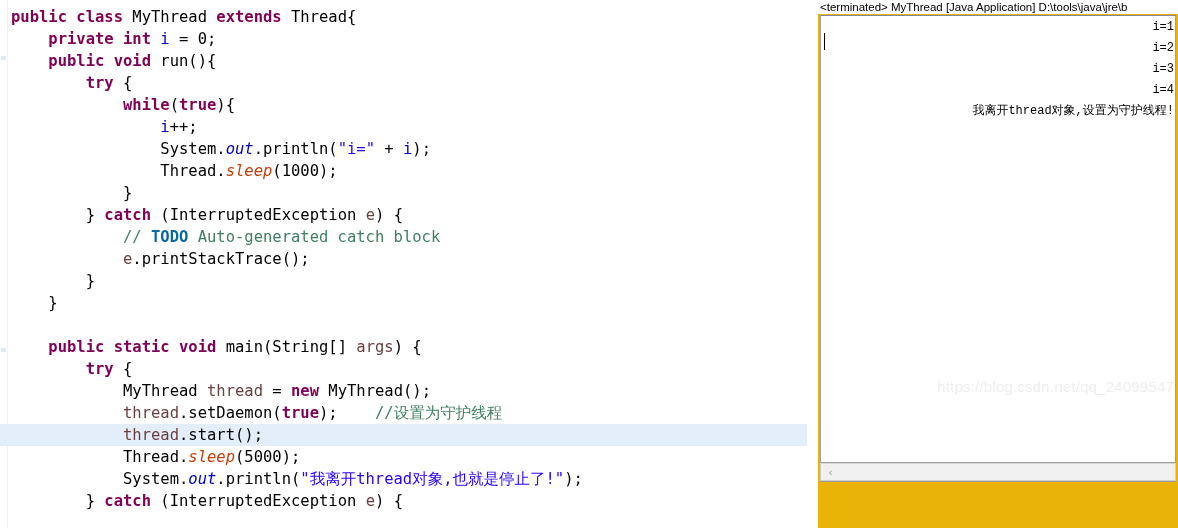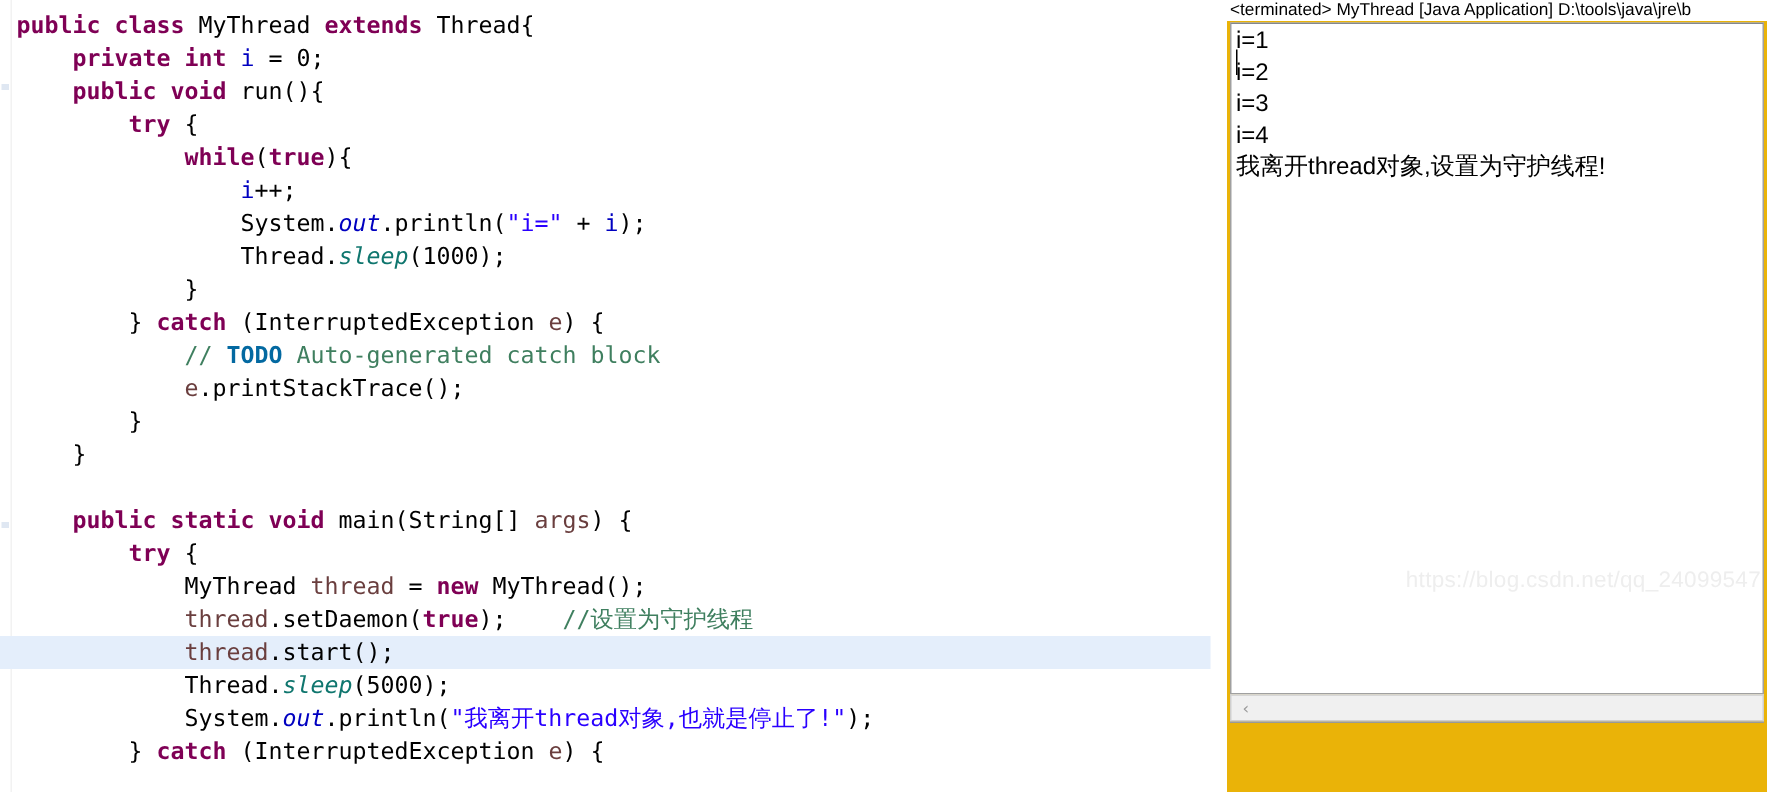"i=1" #console-output { font-family: Liberation Sans, sans-serif -> Liberation Mono, monospace; font-size: 16px -> 12px; text-align: none -> right }
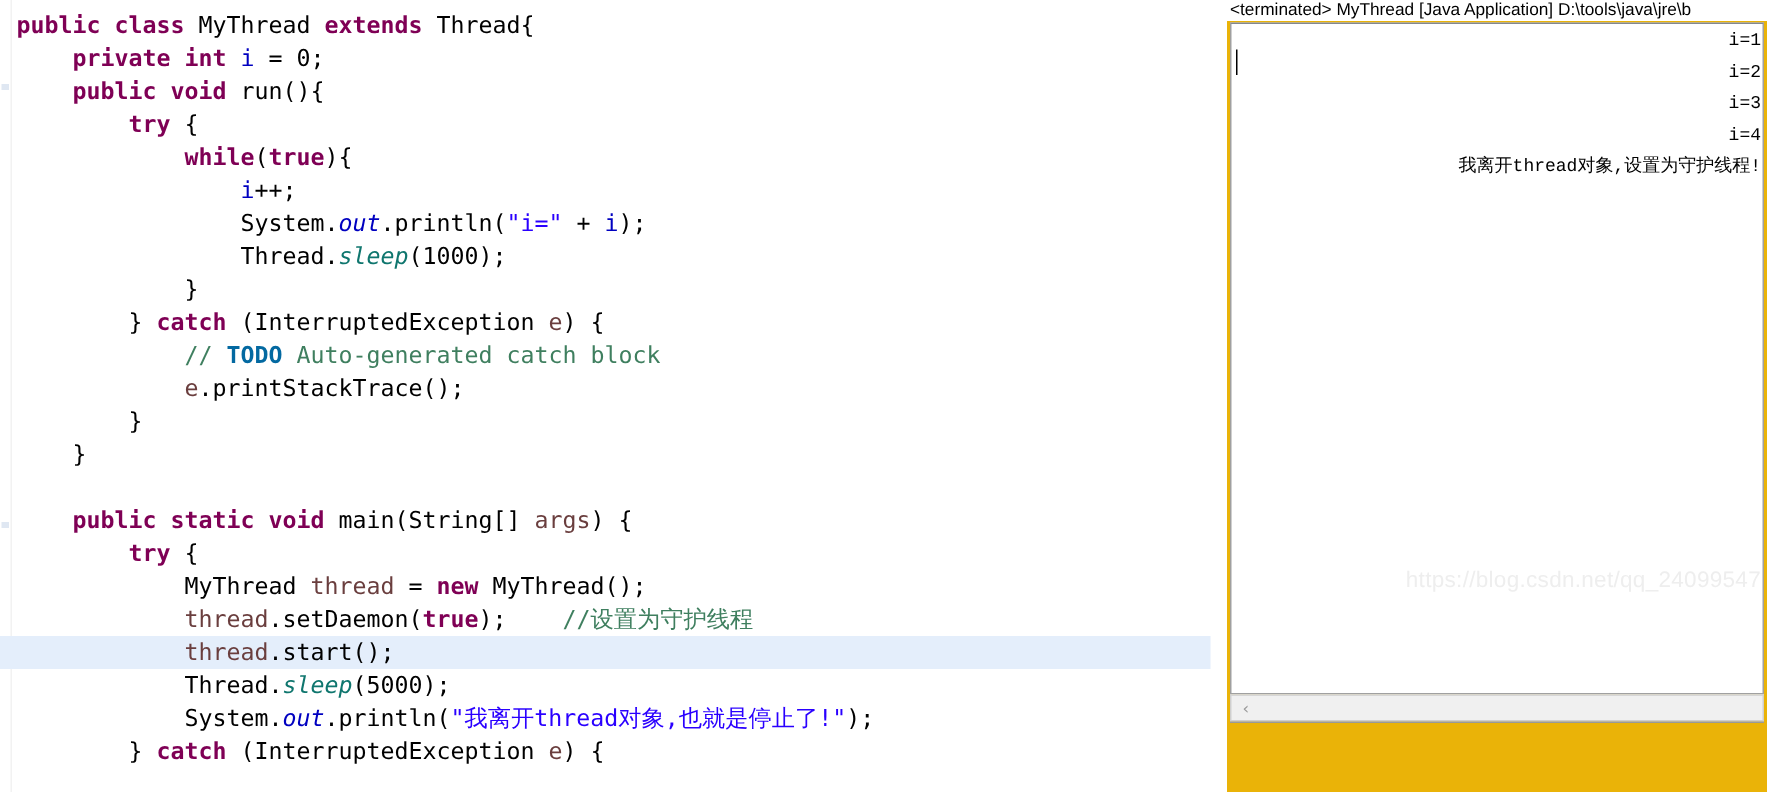"sleep" .smeth { color: #0f766e -> #c2410c }
